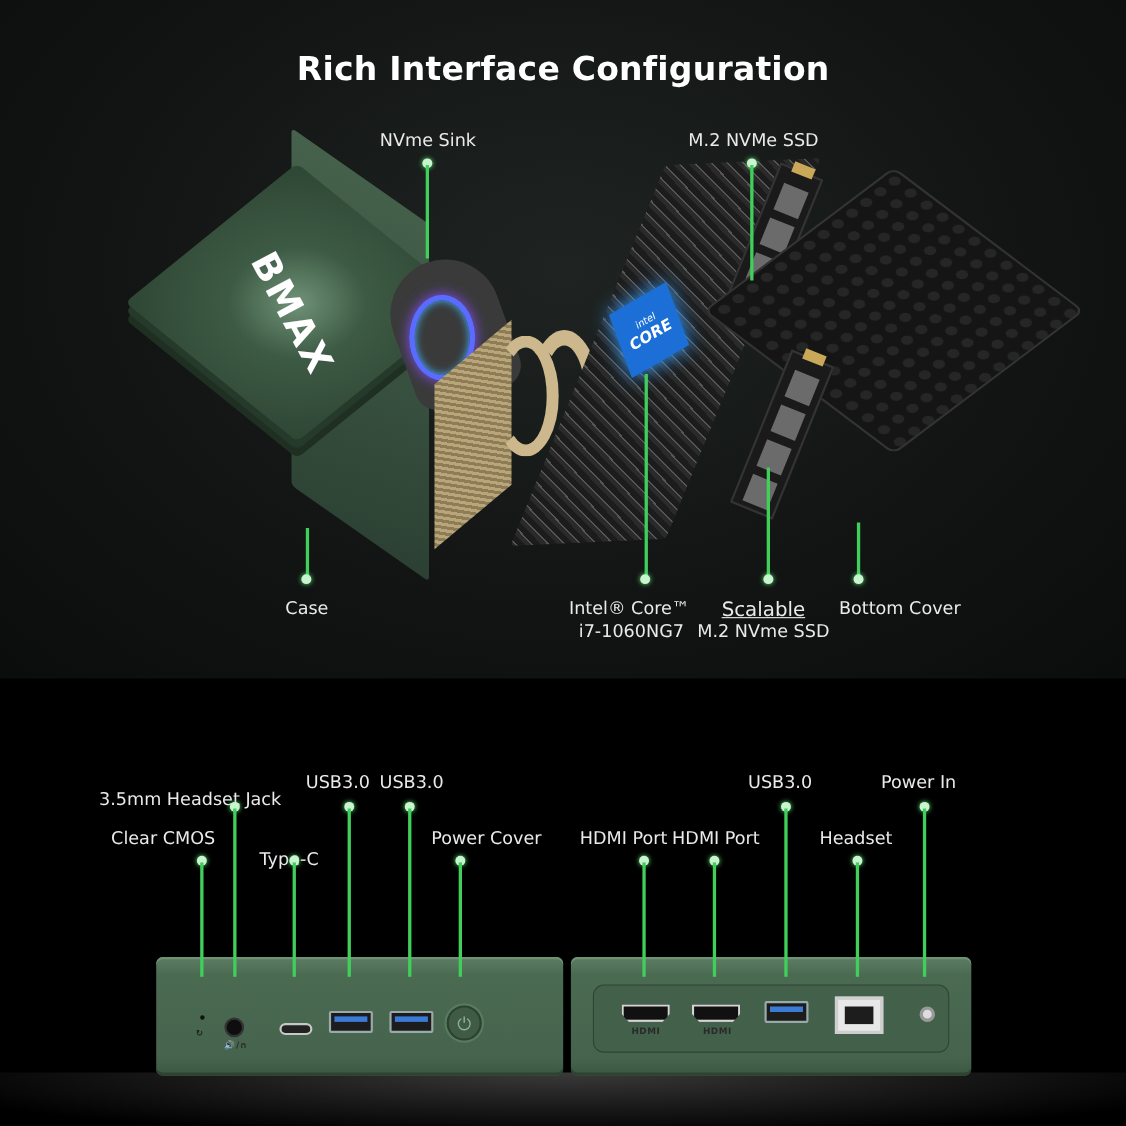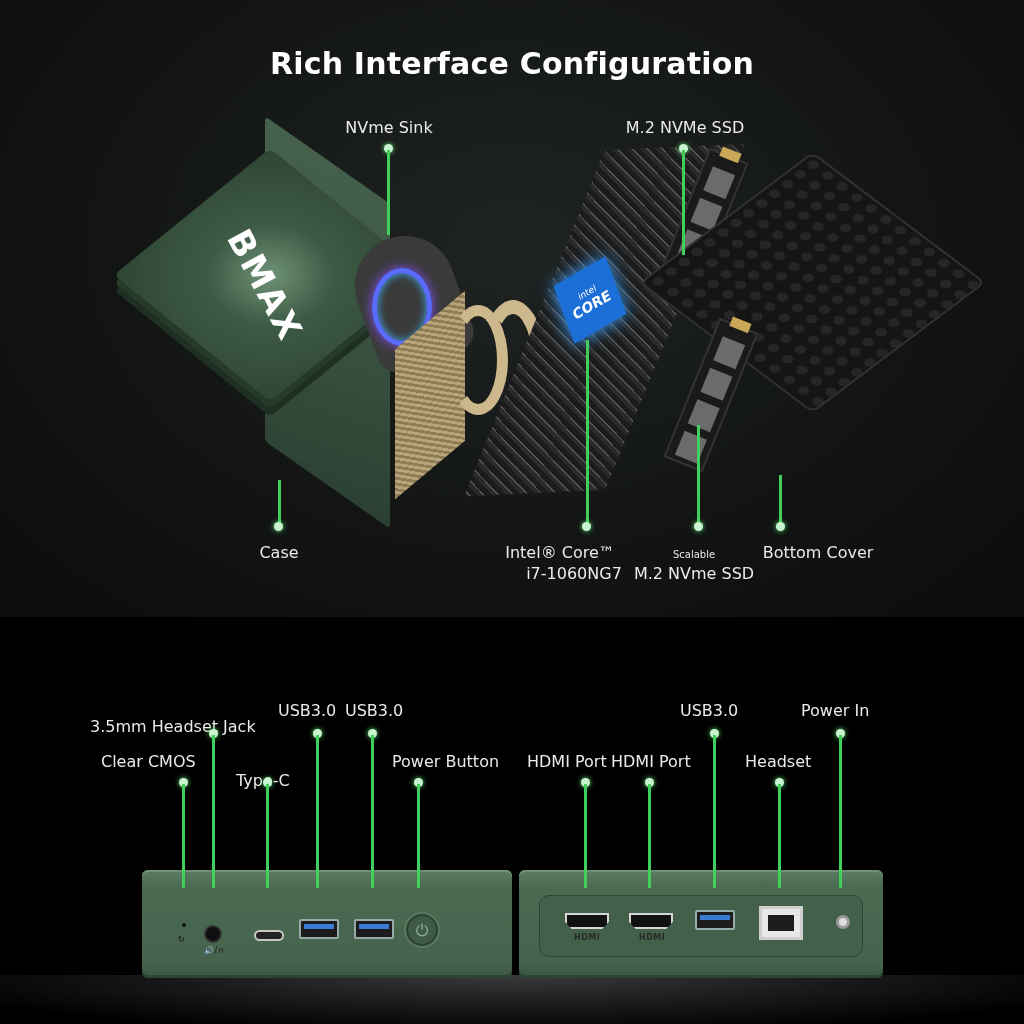"Intel® Core™" div.label { left: 560px -> 572px }
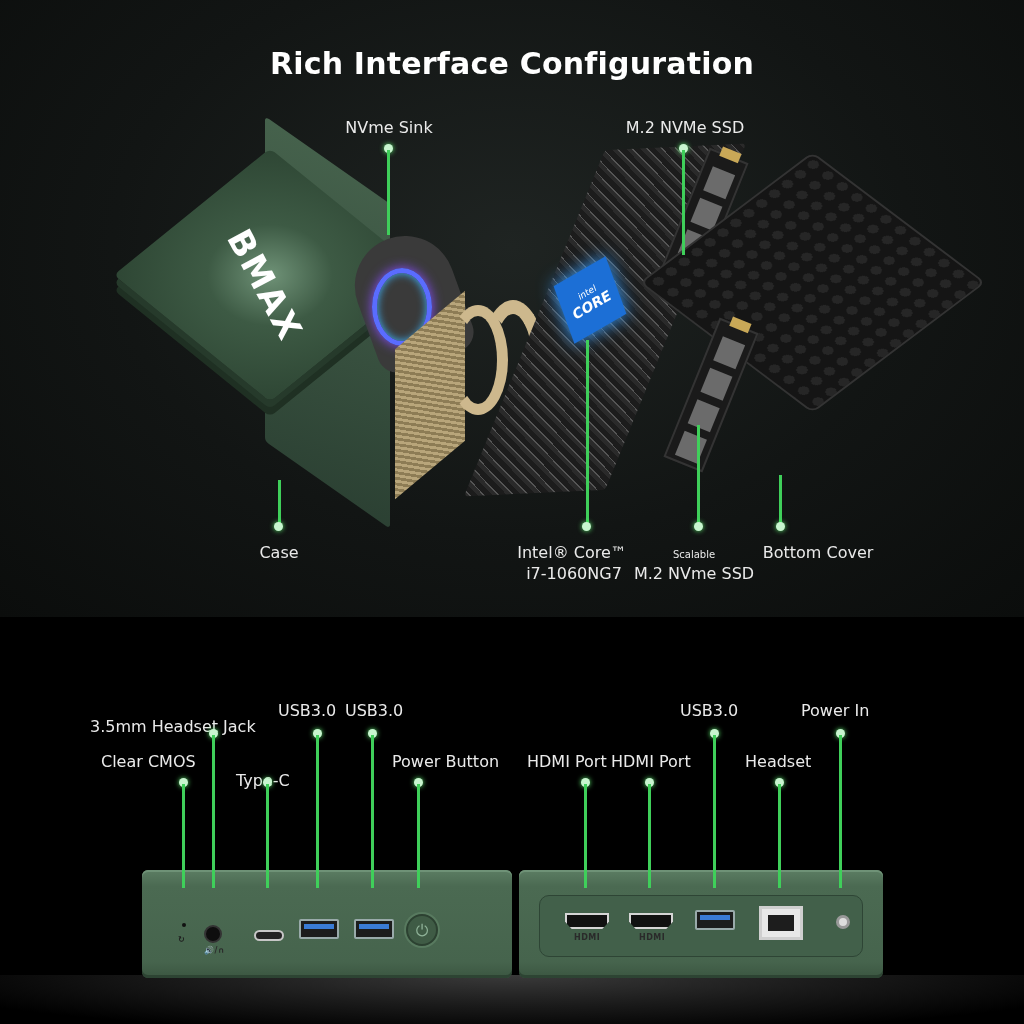"Scalable" .label.small { font-size: 10px -> 18px; text-decoration: none -> underline }
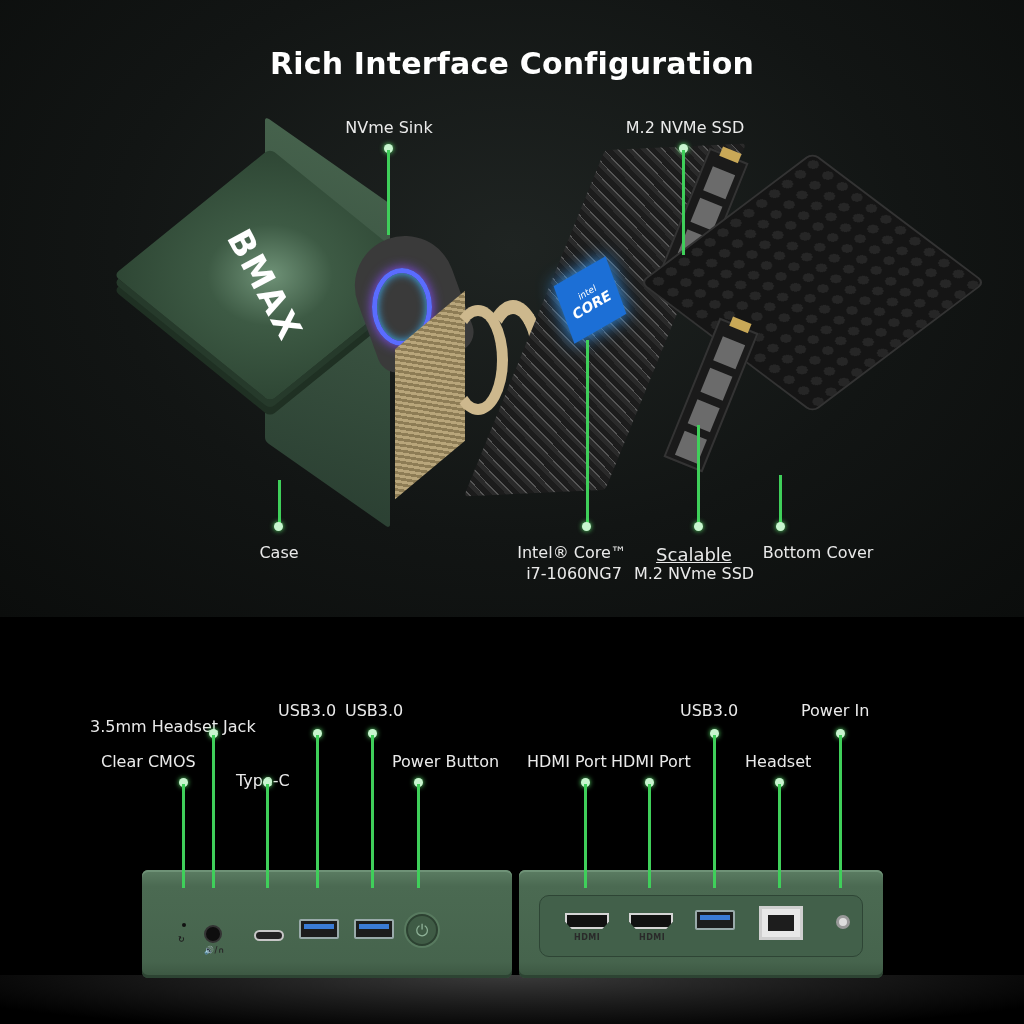"Power Button" div.label { text: Button -> Cover }
